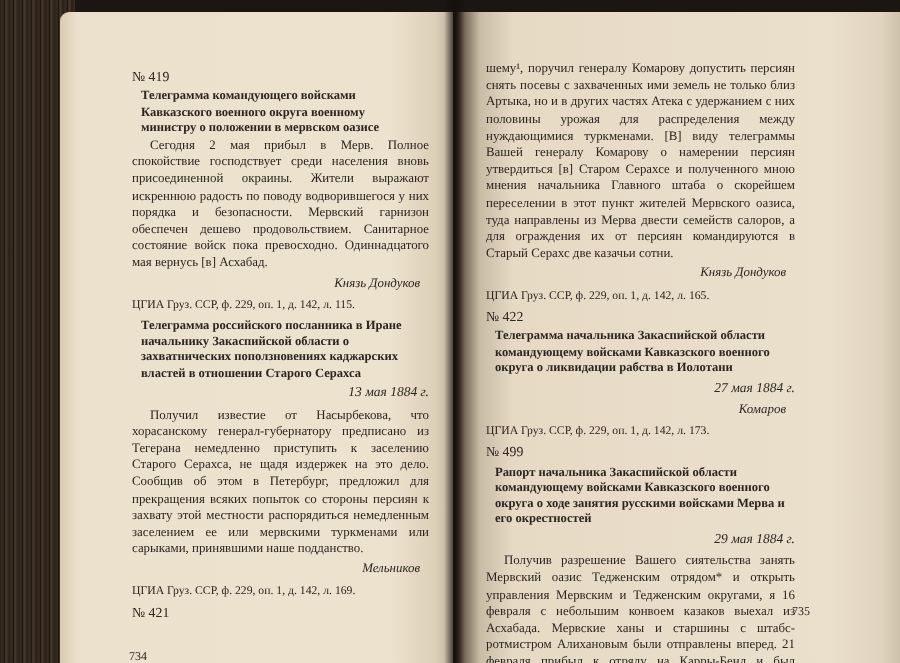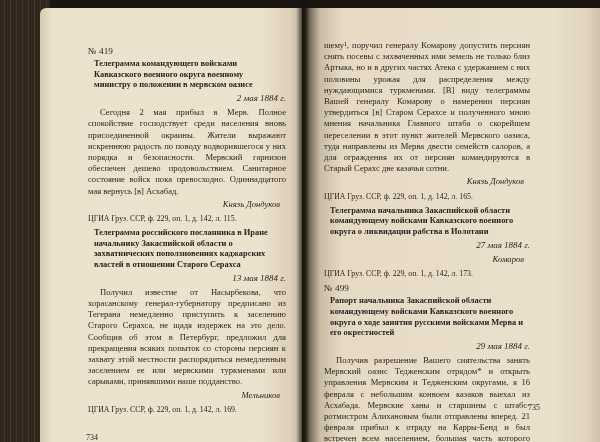"2 мая 1884 г." p.date { html: <p>2 мая 1884 г.</p> -> none }
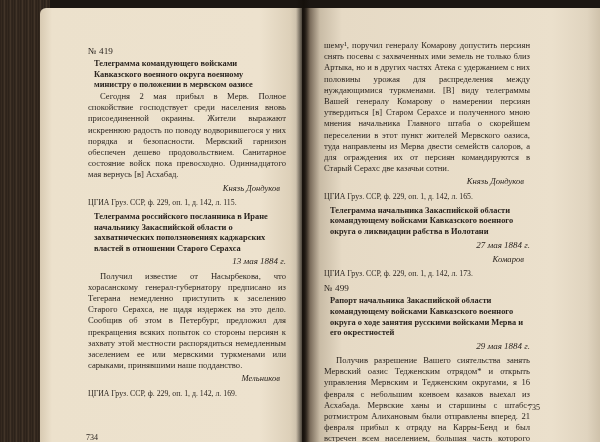"№ 422" p.num { html: none -> <p>№ 422</p> }
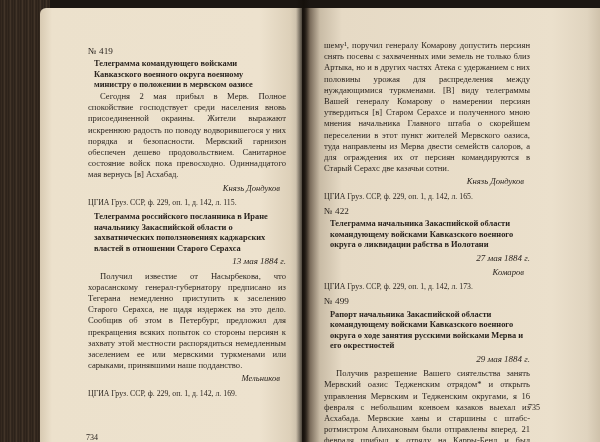"№ 421" p.num { html: none -> <p>№ 421</p> }
